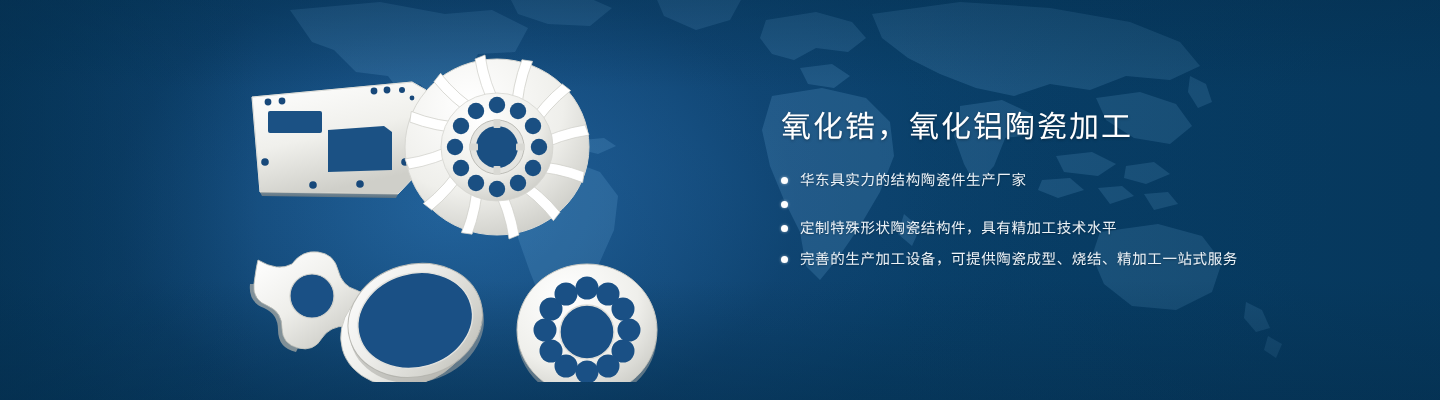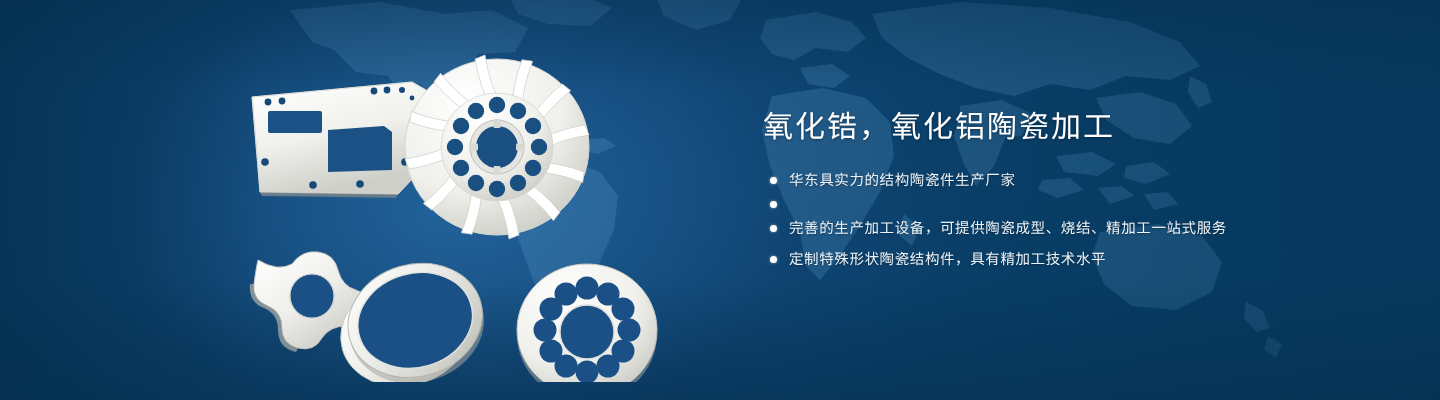"氧化锆，氧化铝陶瓷加工" .copy { left: 763px -> 781px }
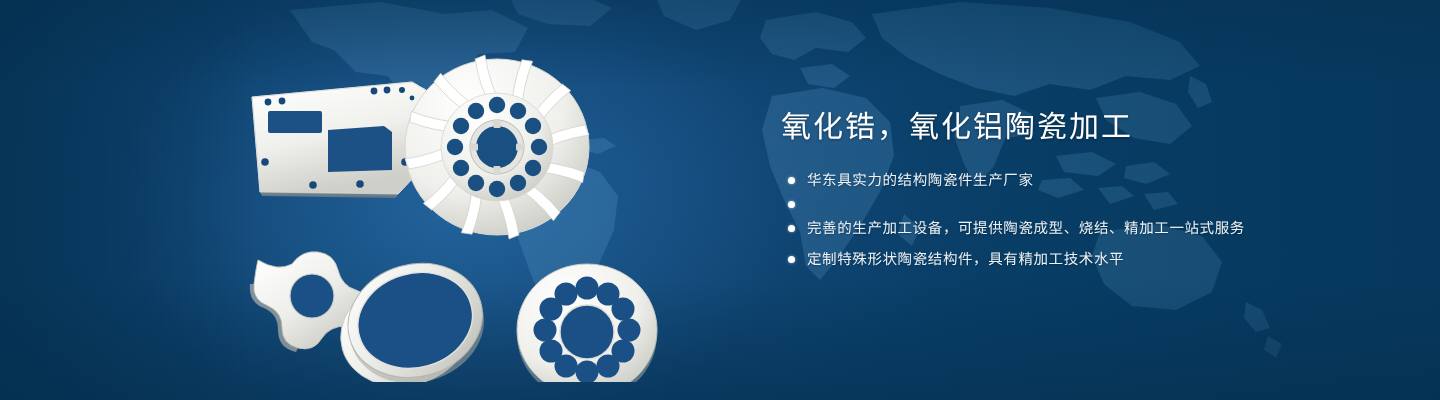"华东具实力的结构陶瓷件生产厂家" .bullets { margin: 7px -> 0 }
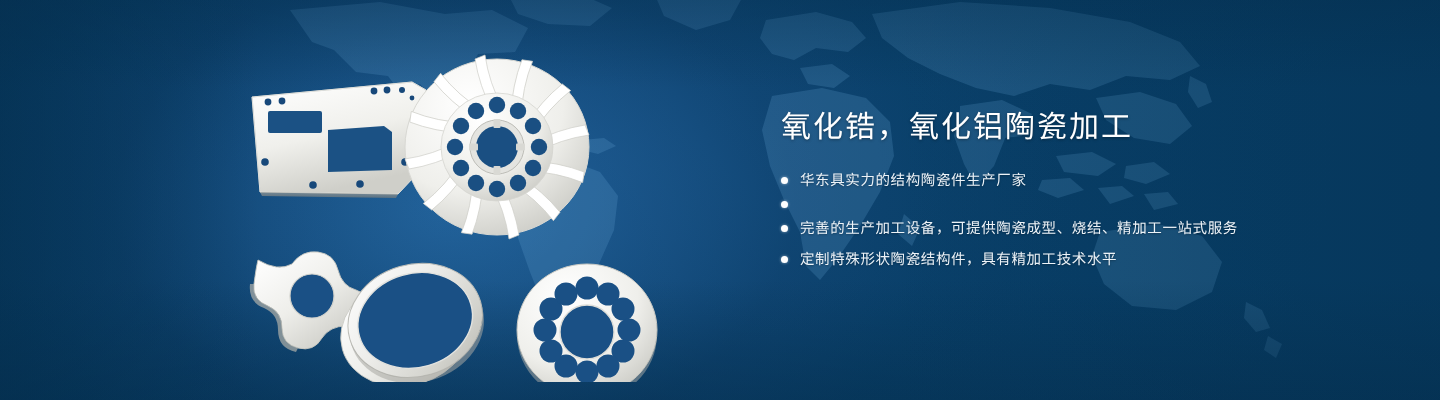"完善的生产加工设备，可提供陶瓷成型、烧结、精加工一站式服务" li { order: before "定制特殊形状陶瓷结构件，具有精加工技术水平" -> after "定制特殊形状陶瓷结构件，具有精加工技术水平" }
